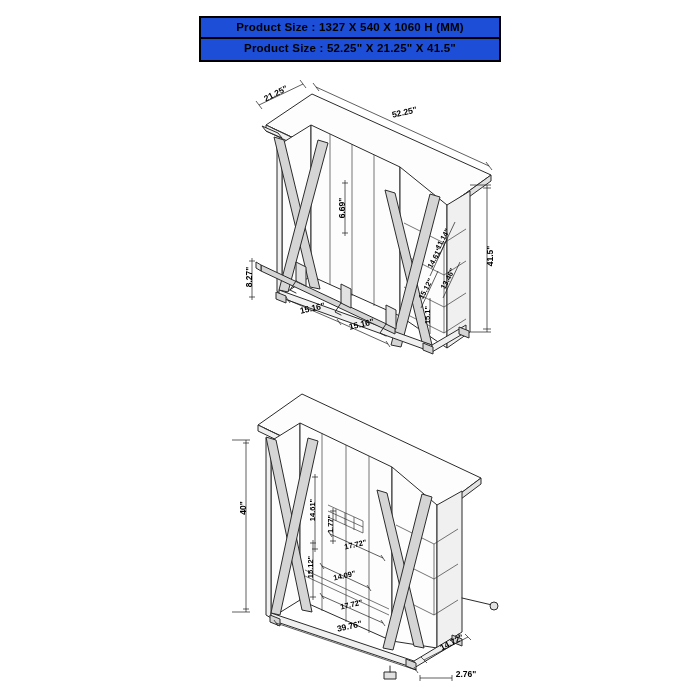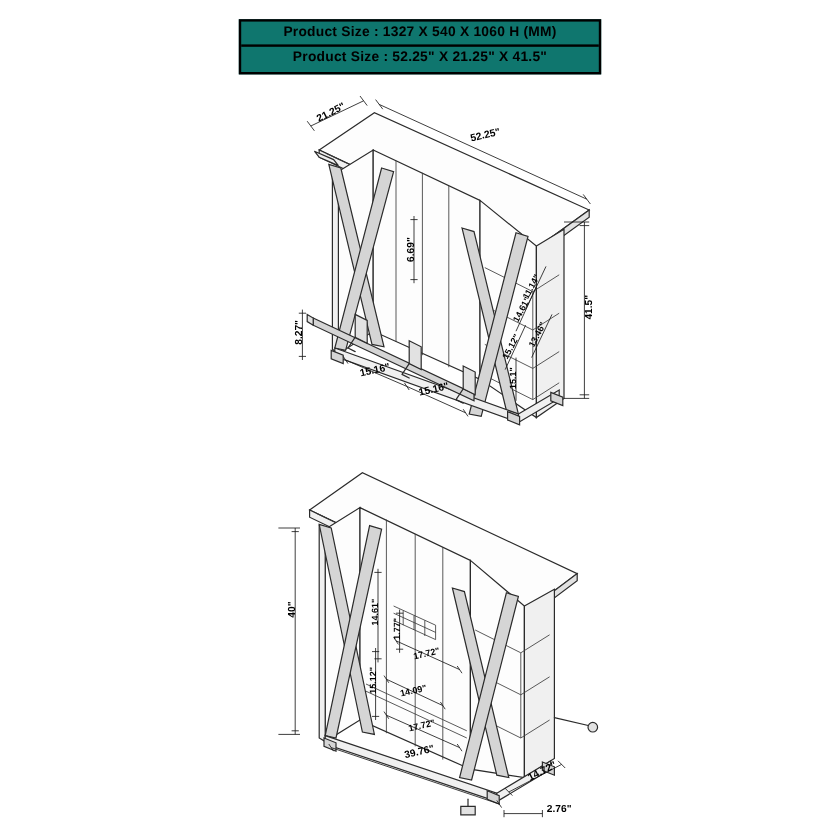"Product Size : 1327 X" .spec-table { background: #0f766e -> #1d4ed8 }
